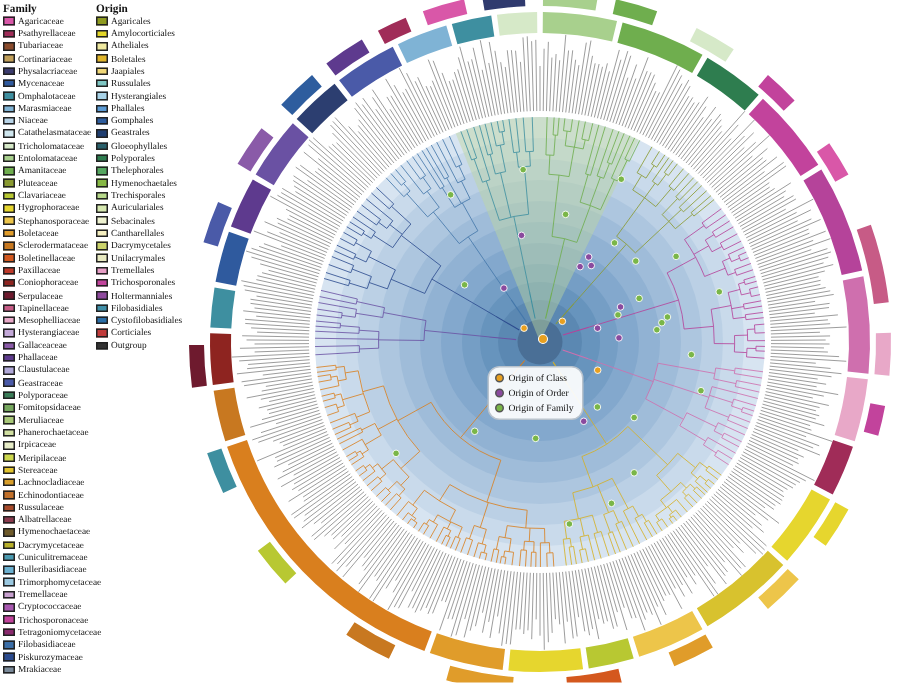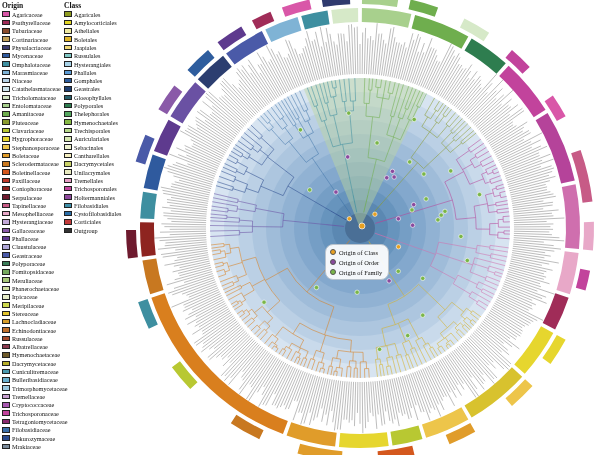"Origin" div.lhead { text: Origin -> Family }
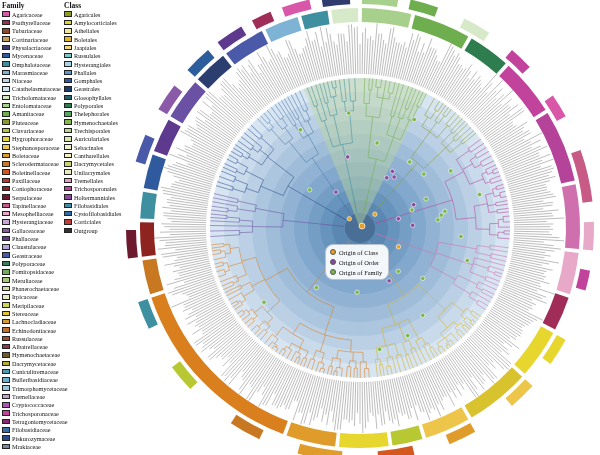"Class" div.lhead { text: Class -> Origin }
